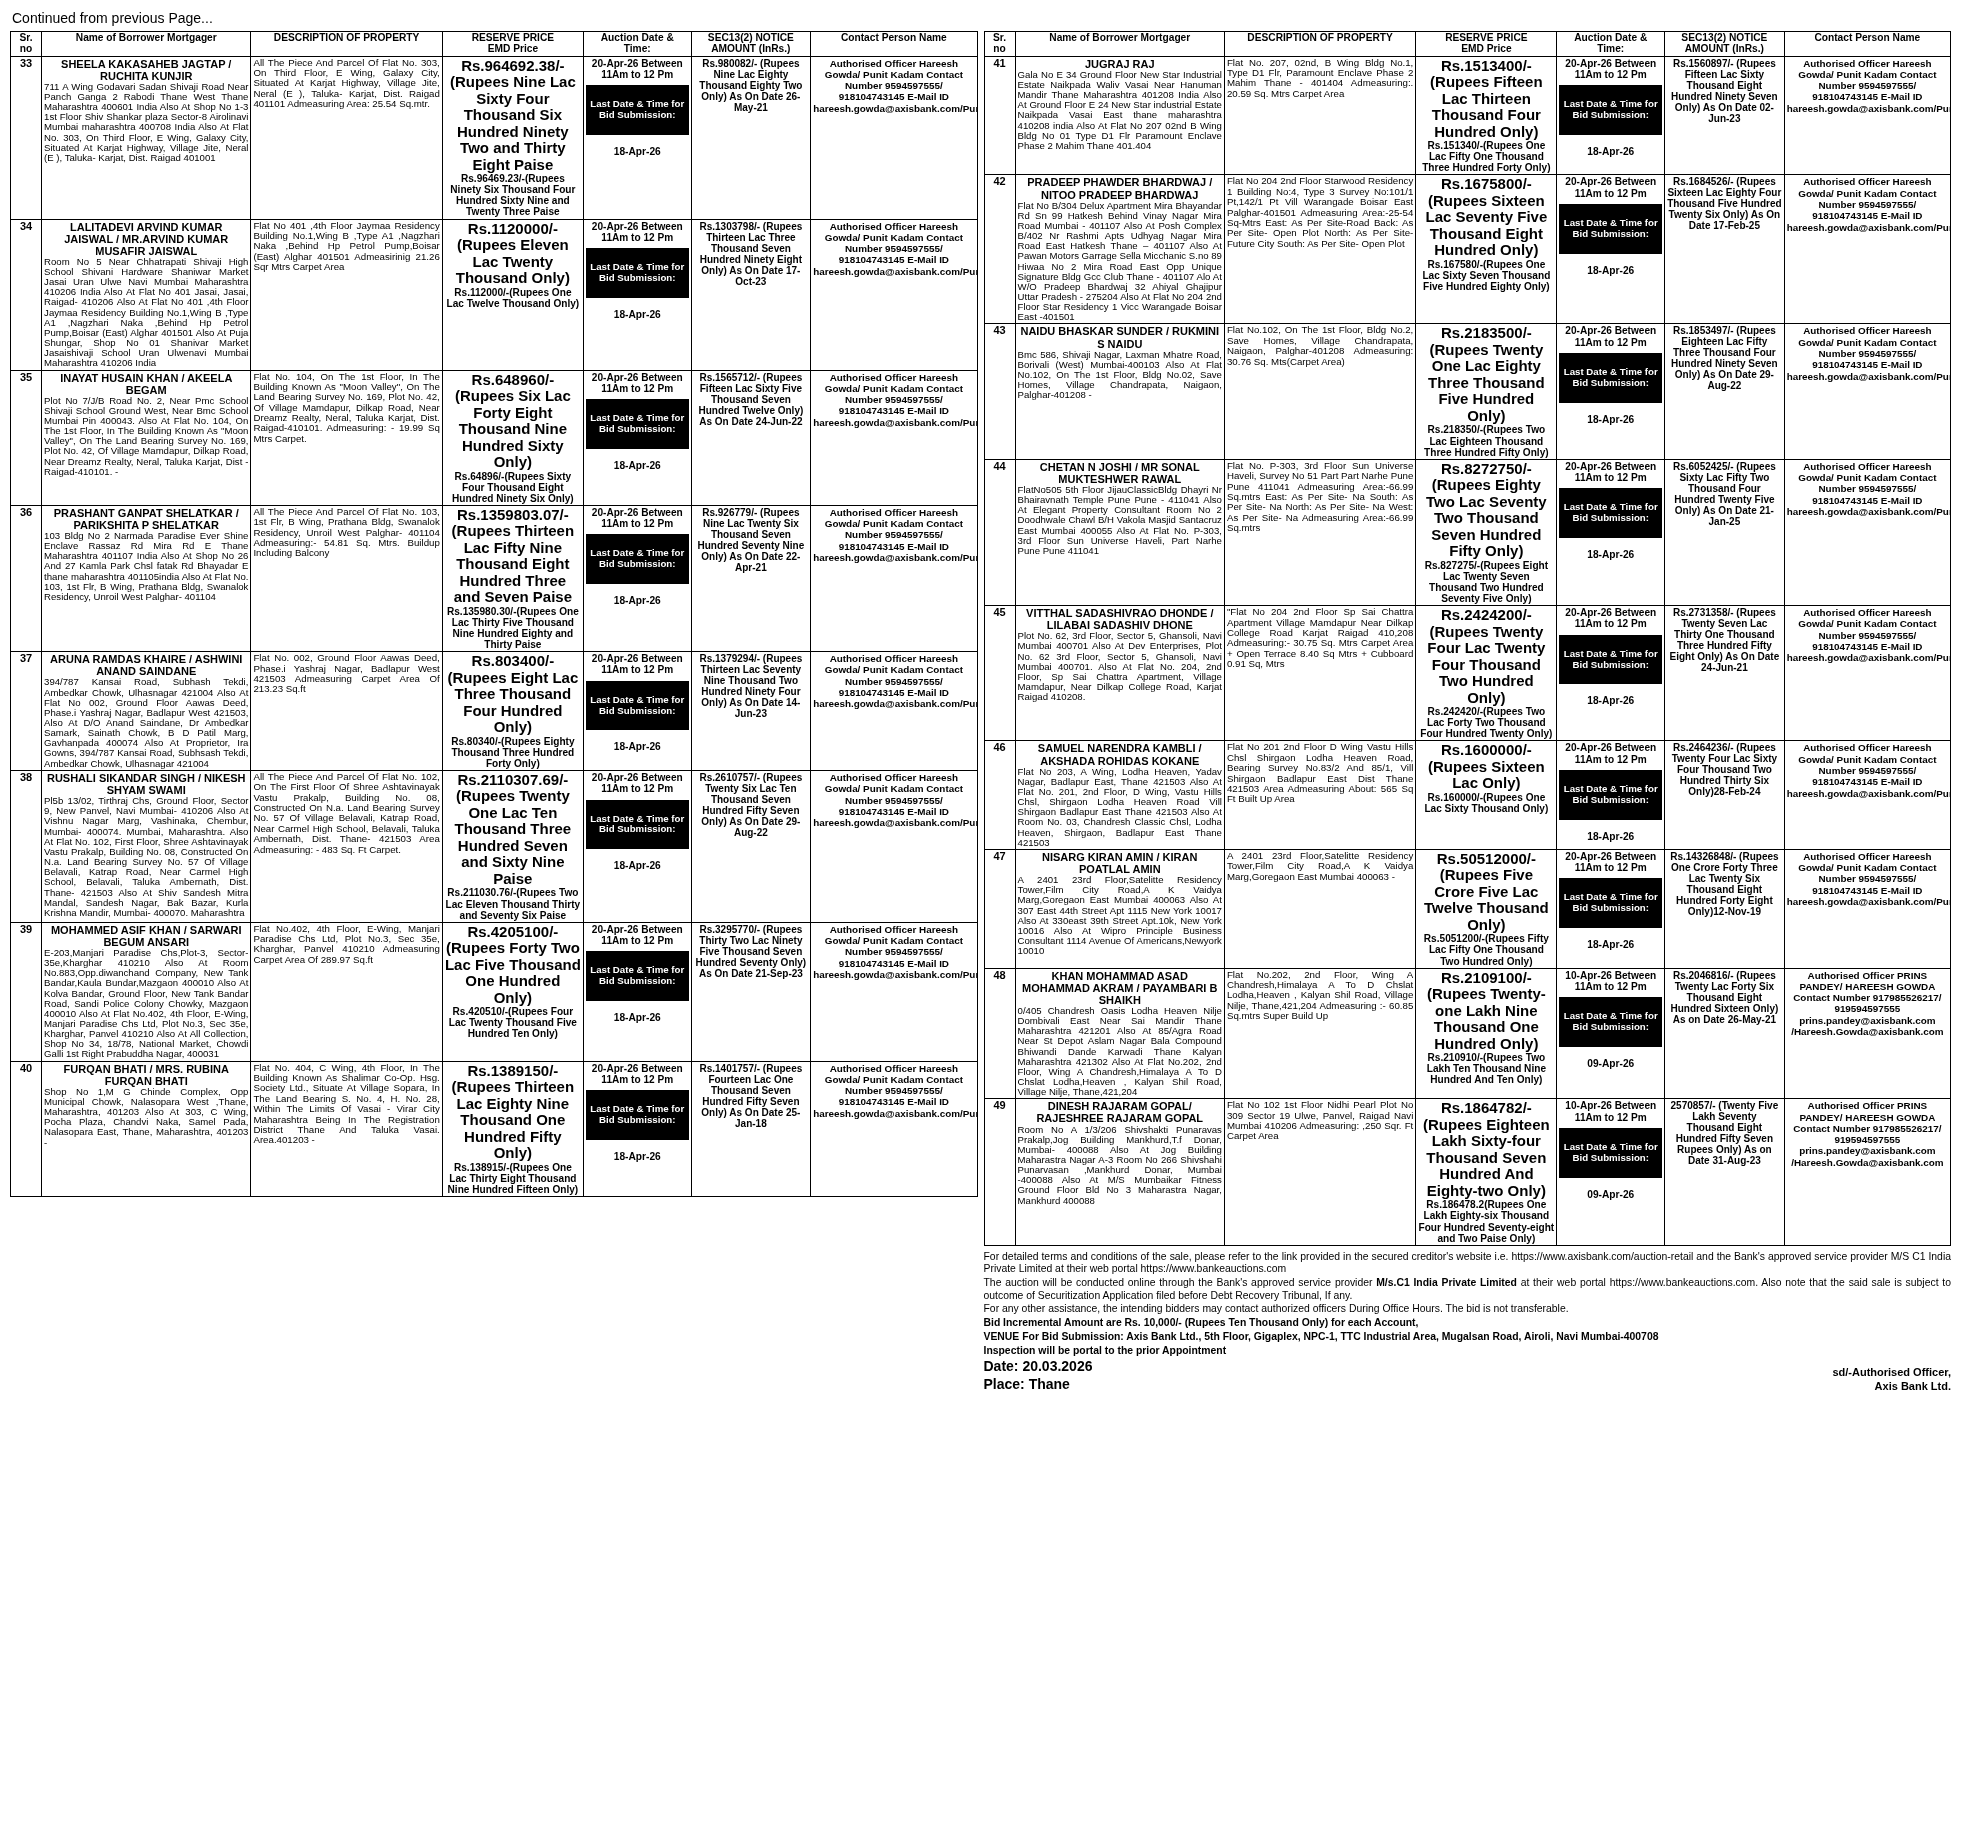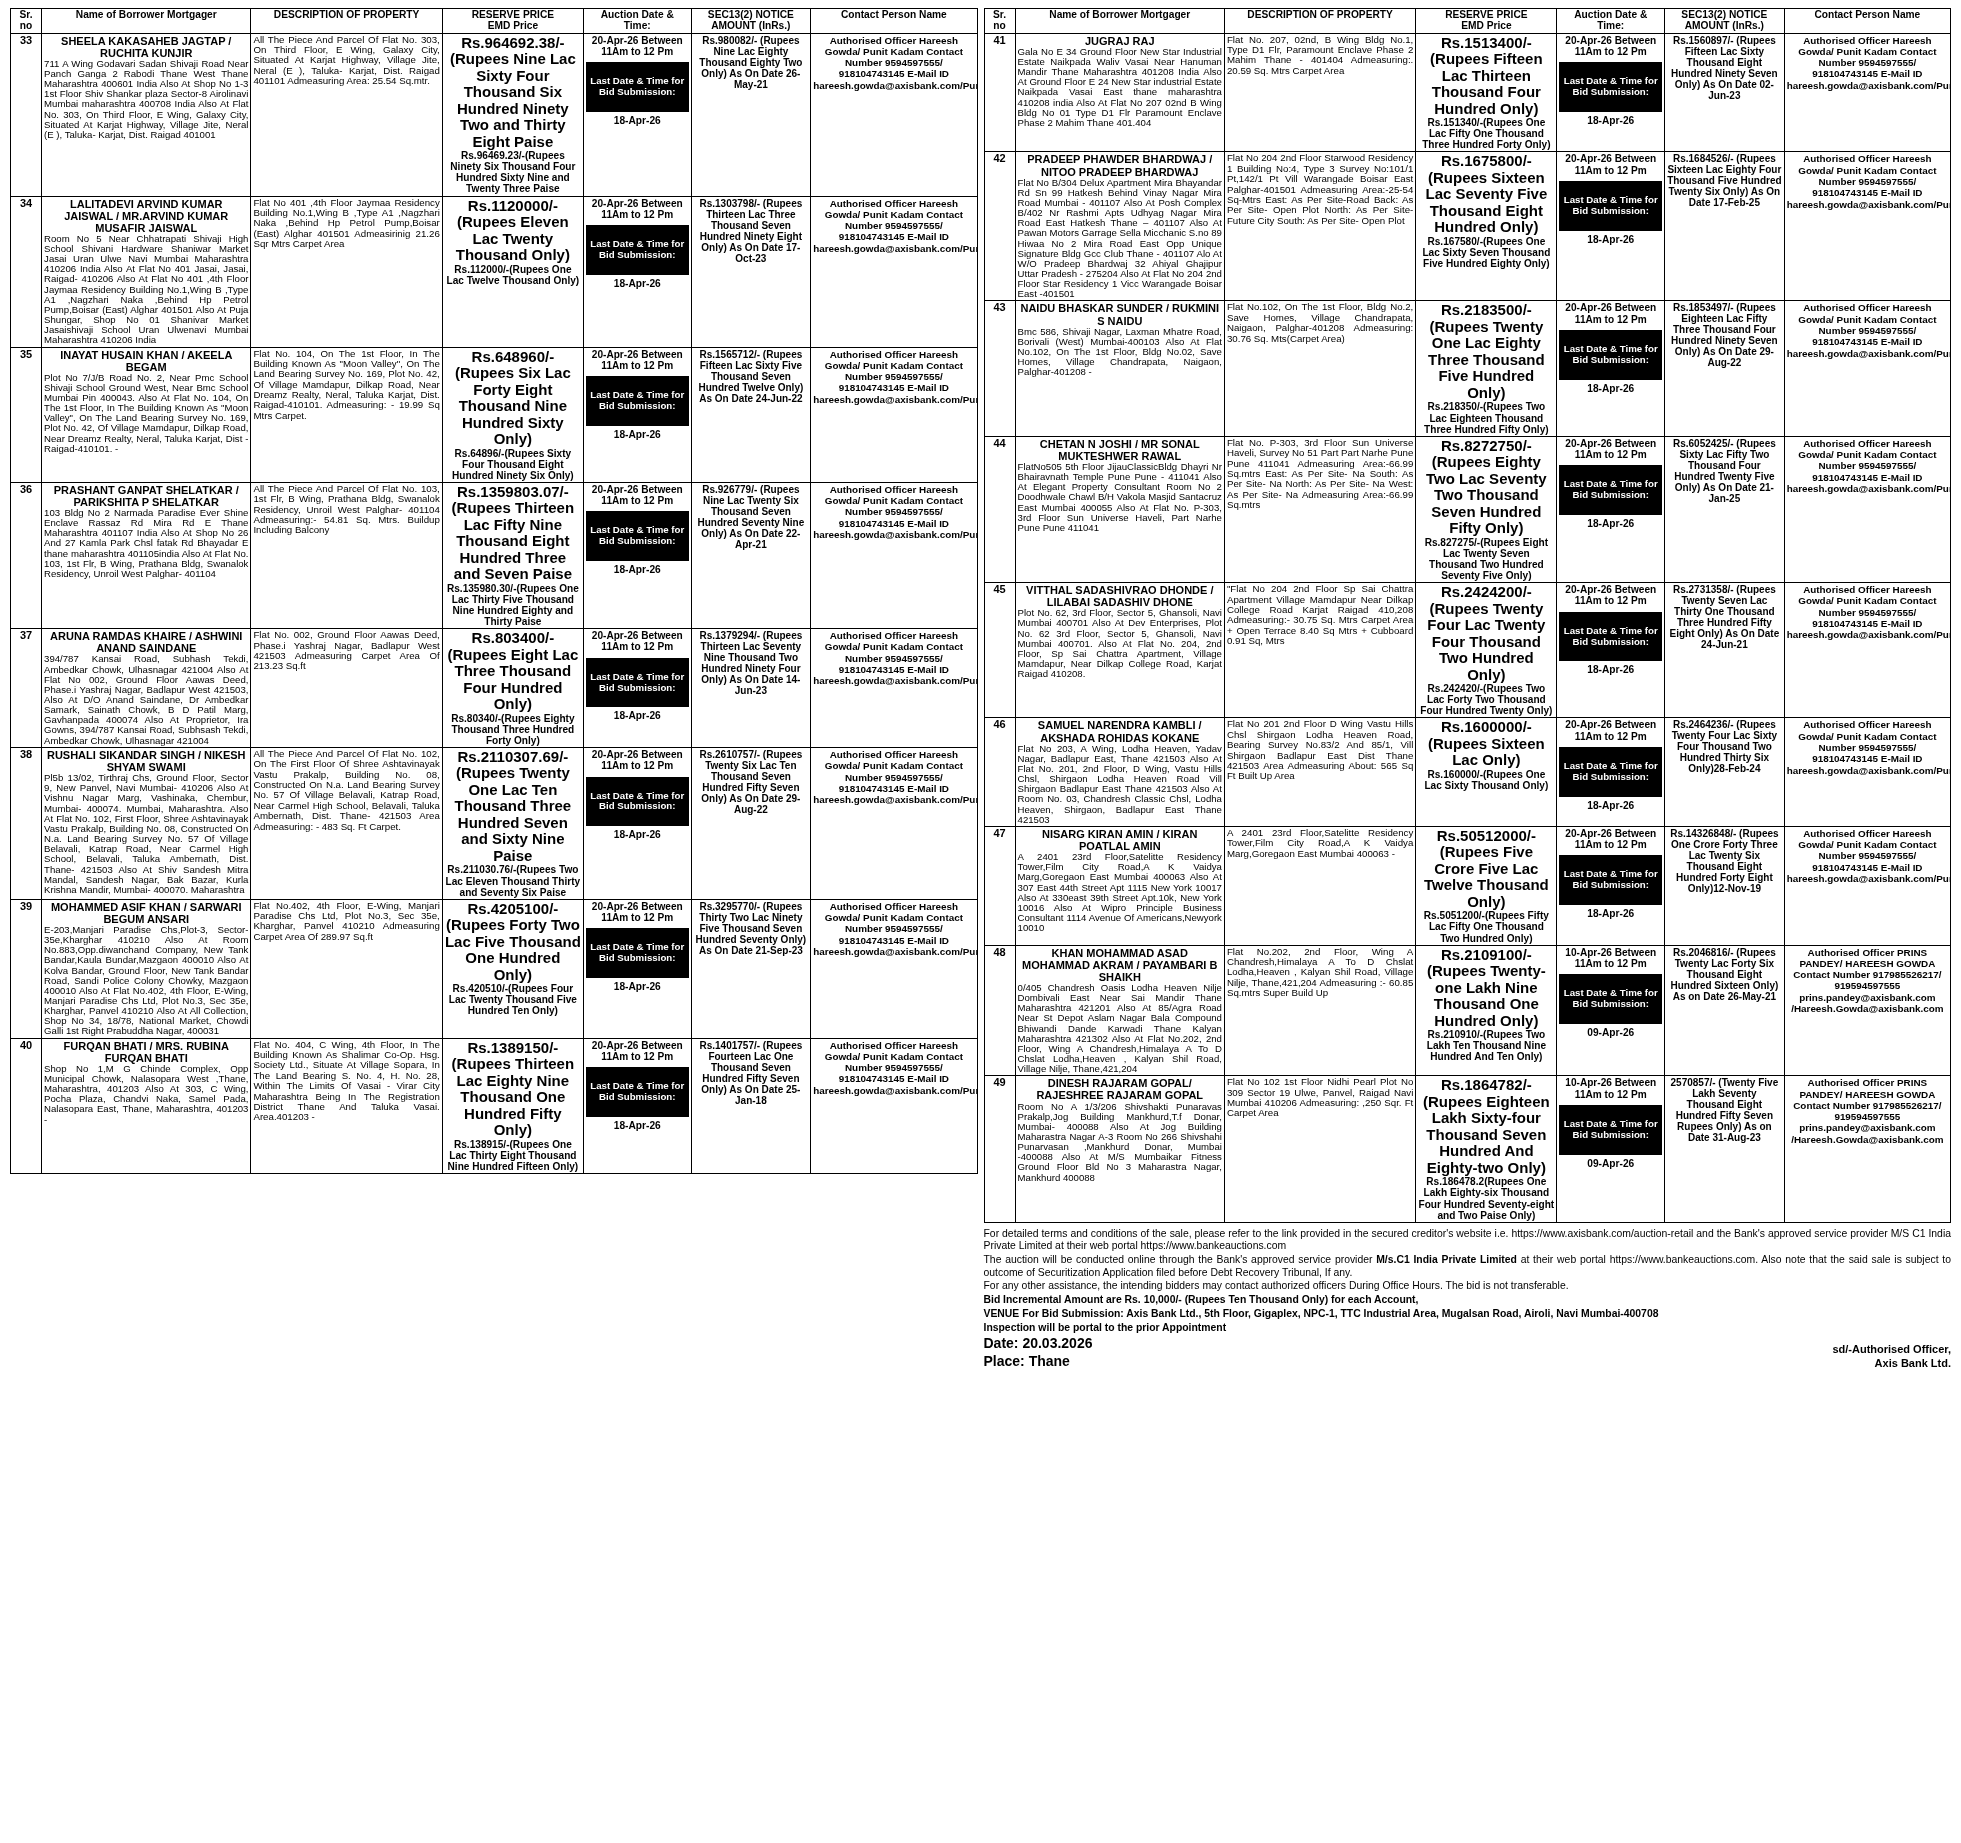"Continued from previous Page..." div.continued { html: none -> <div>Continued from previous Page...</div> }
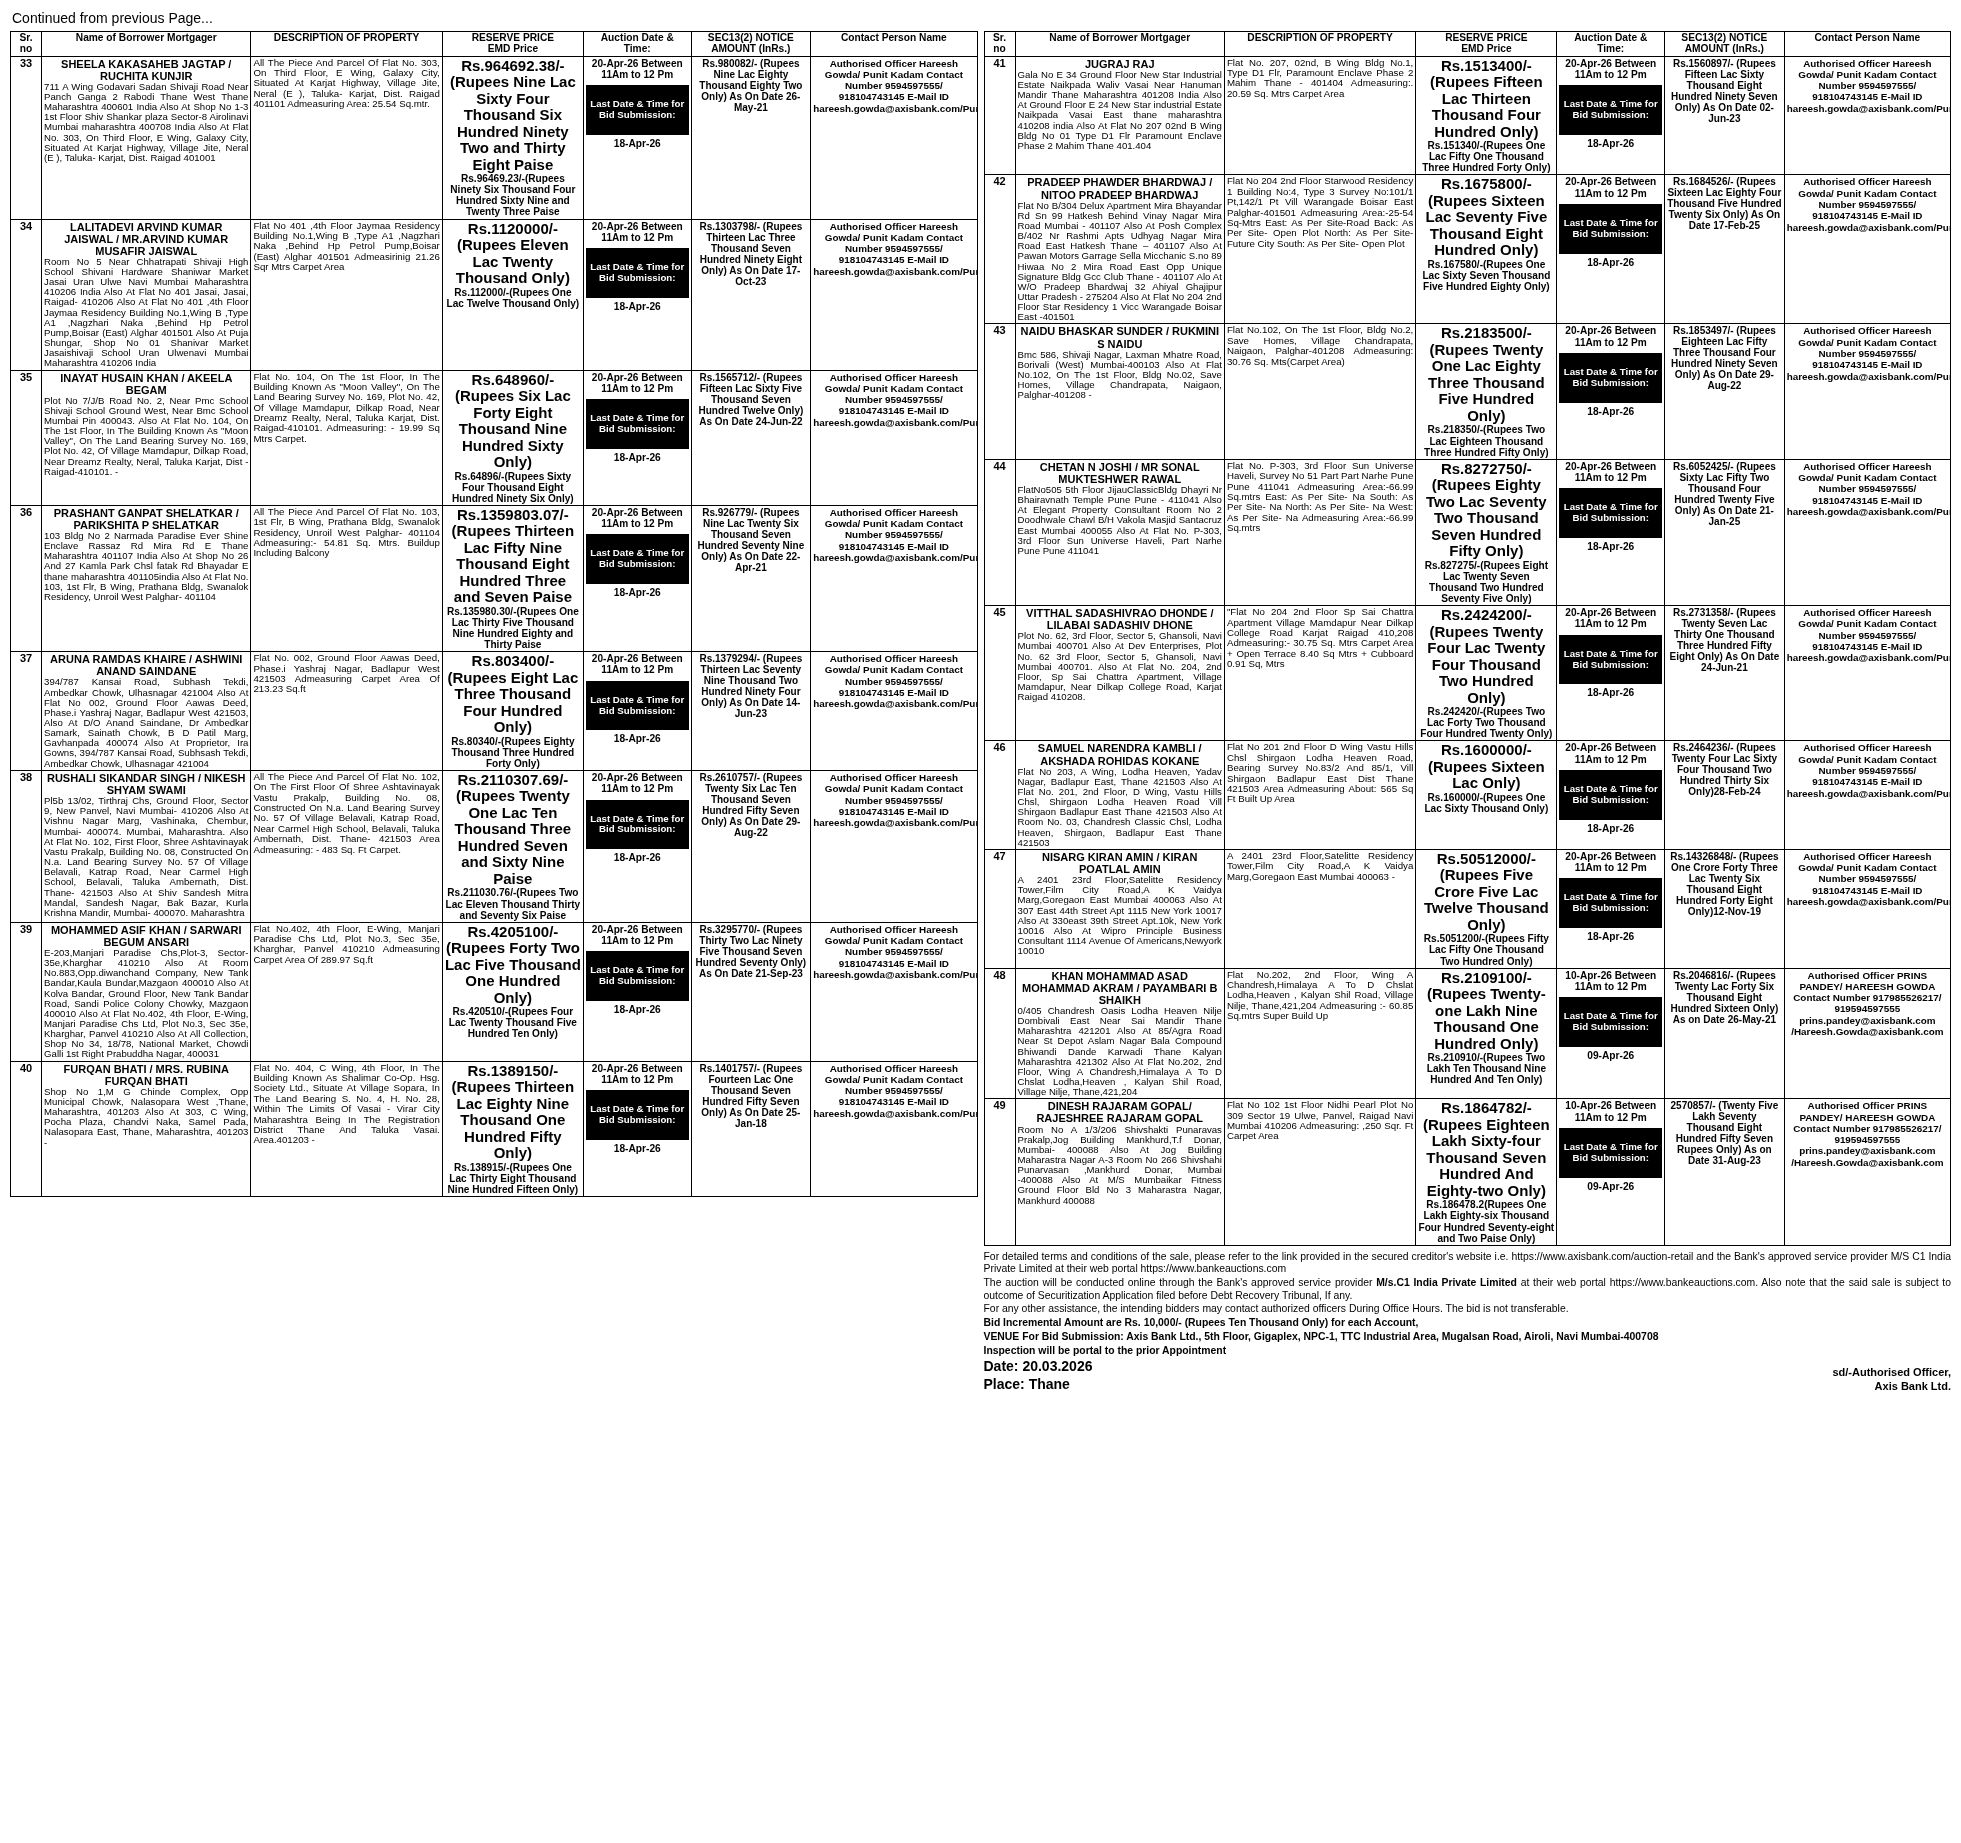"18-Apr-26" .lastdate { margin-top: 4px -> 12px }
